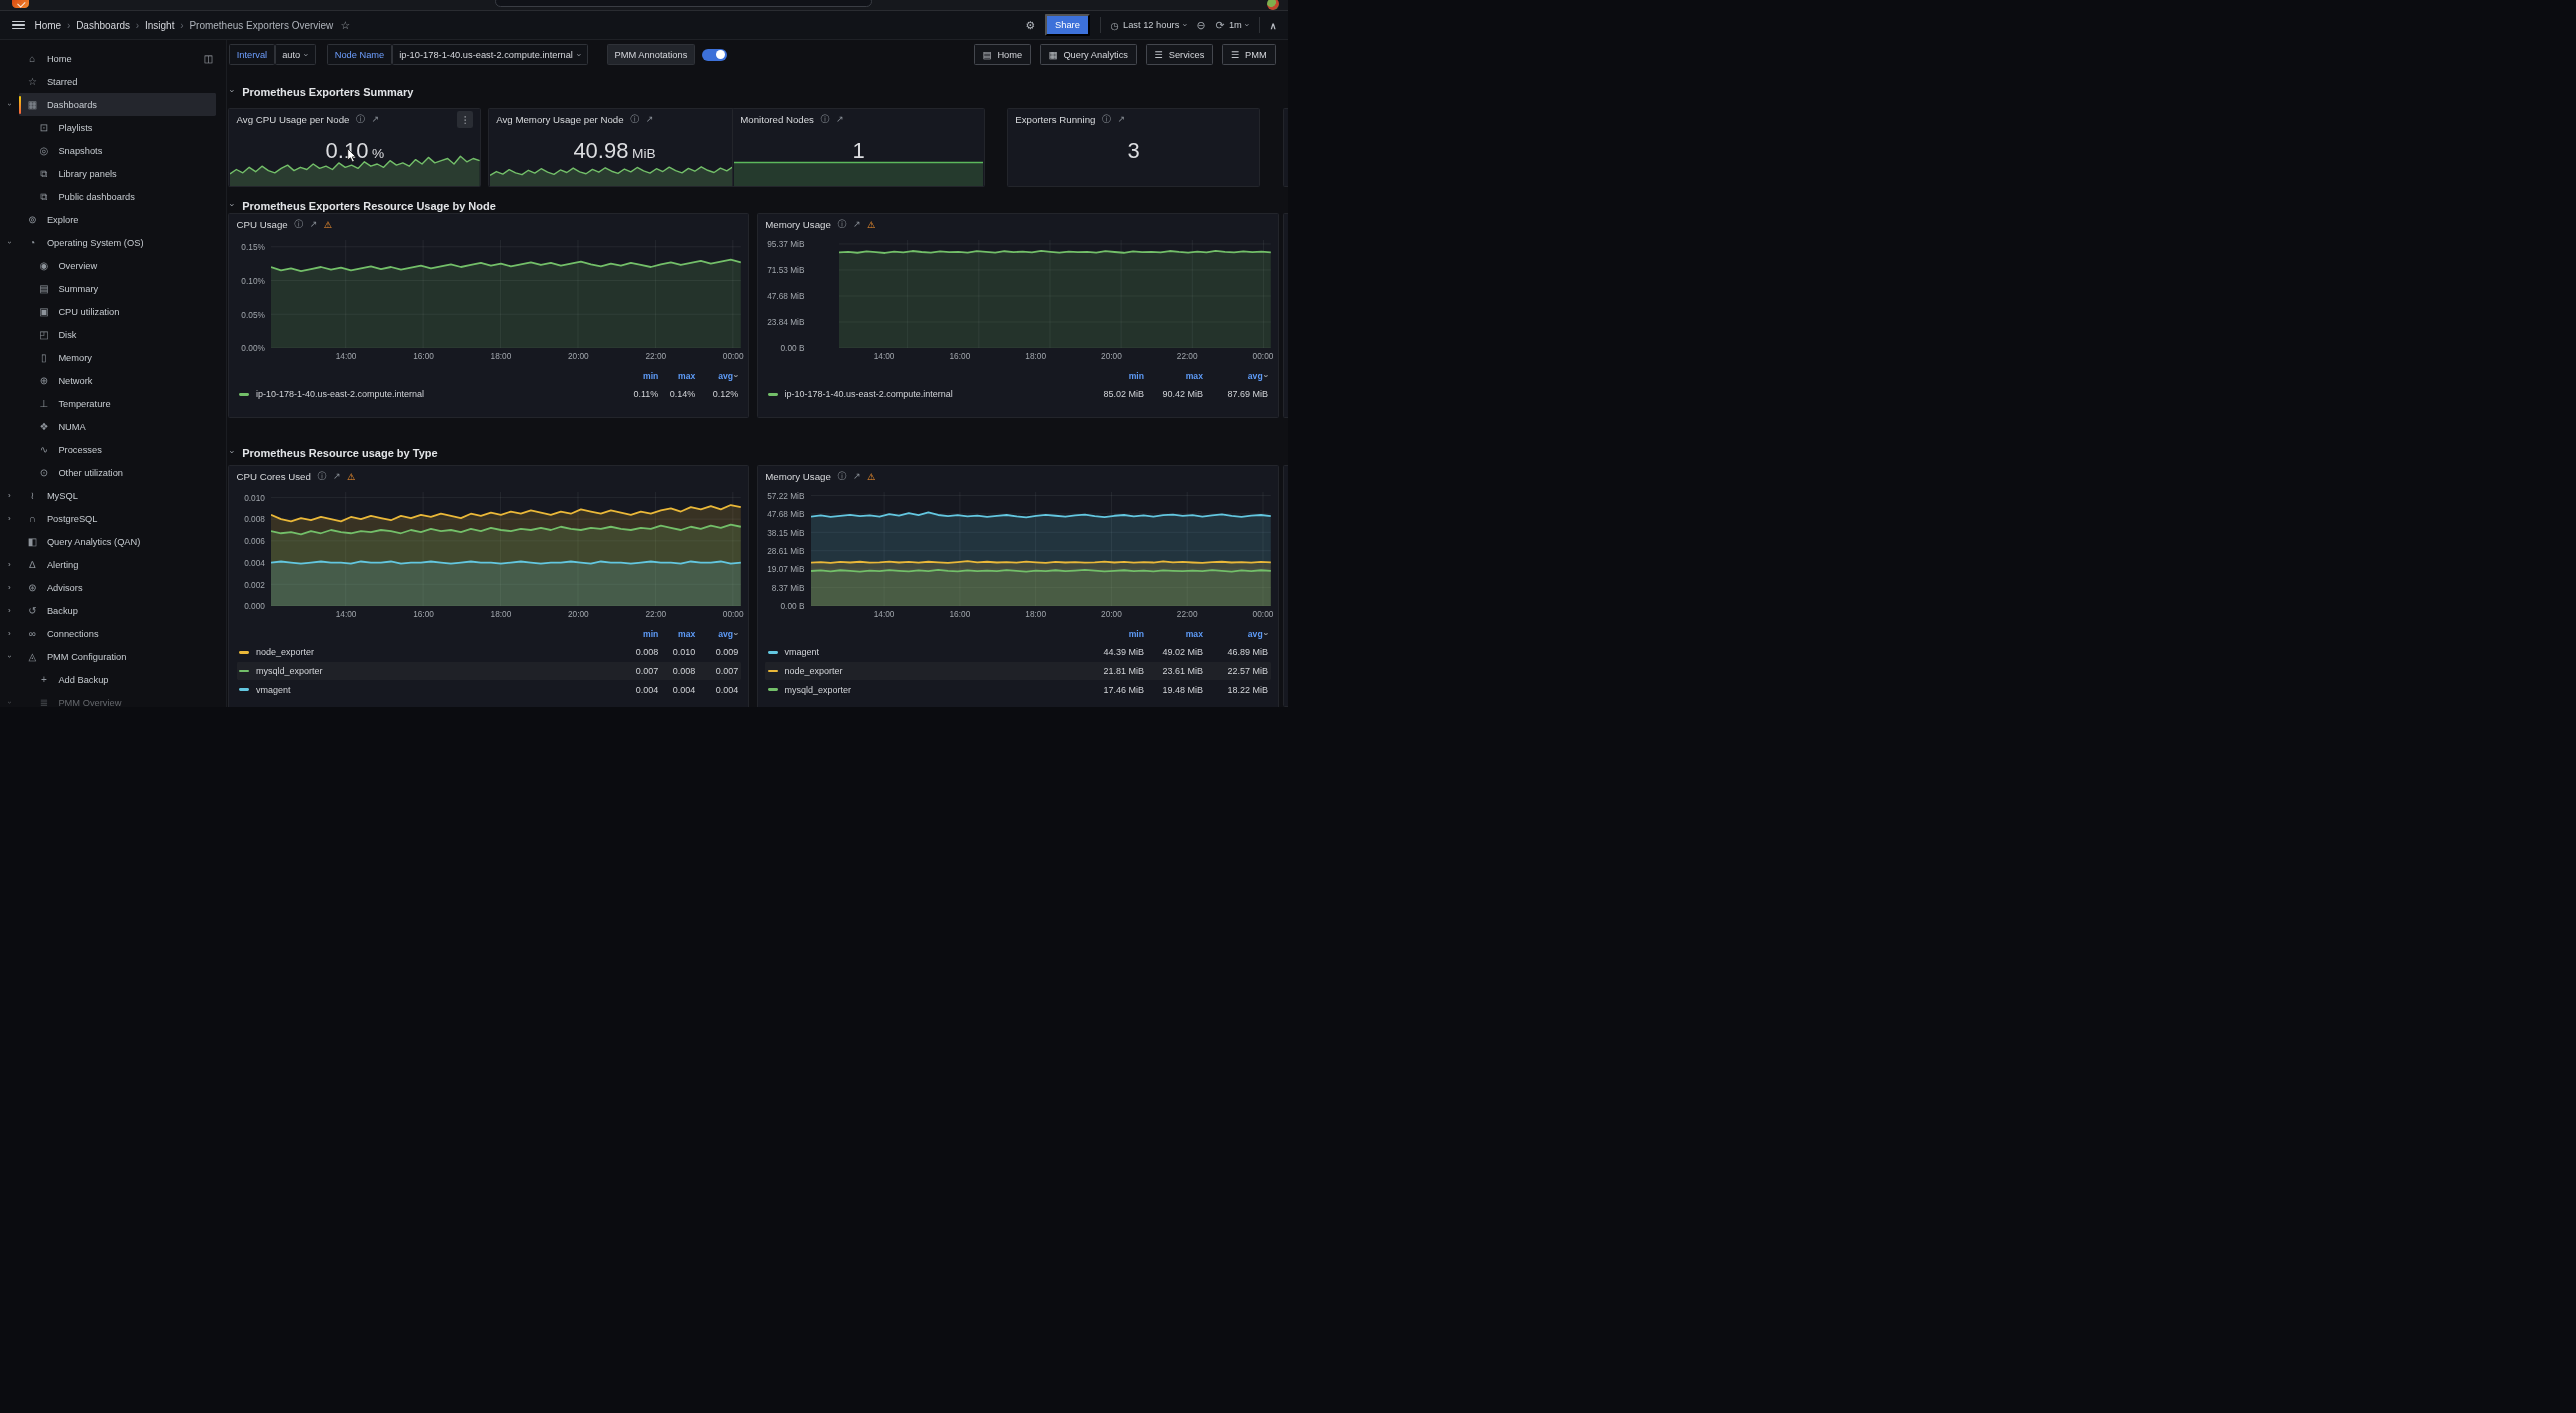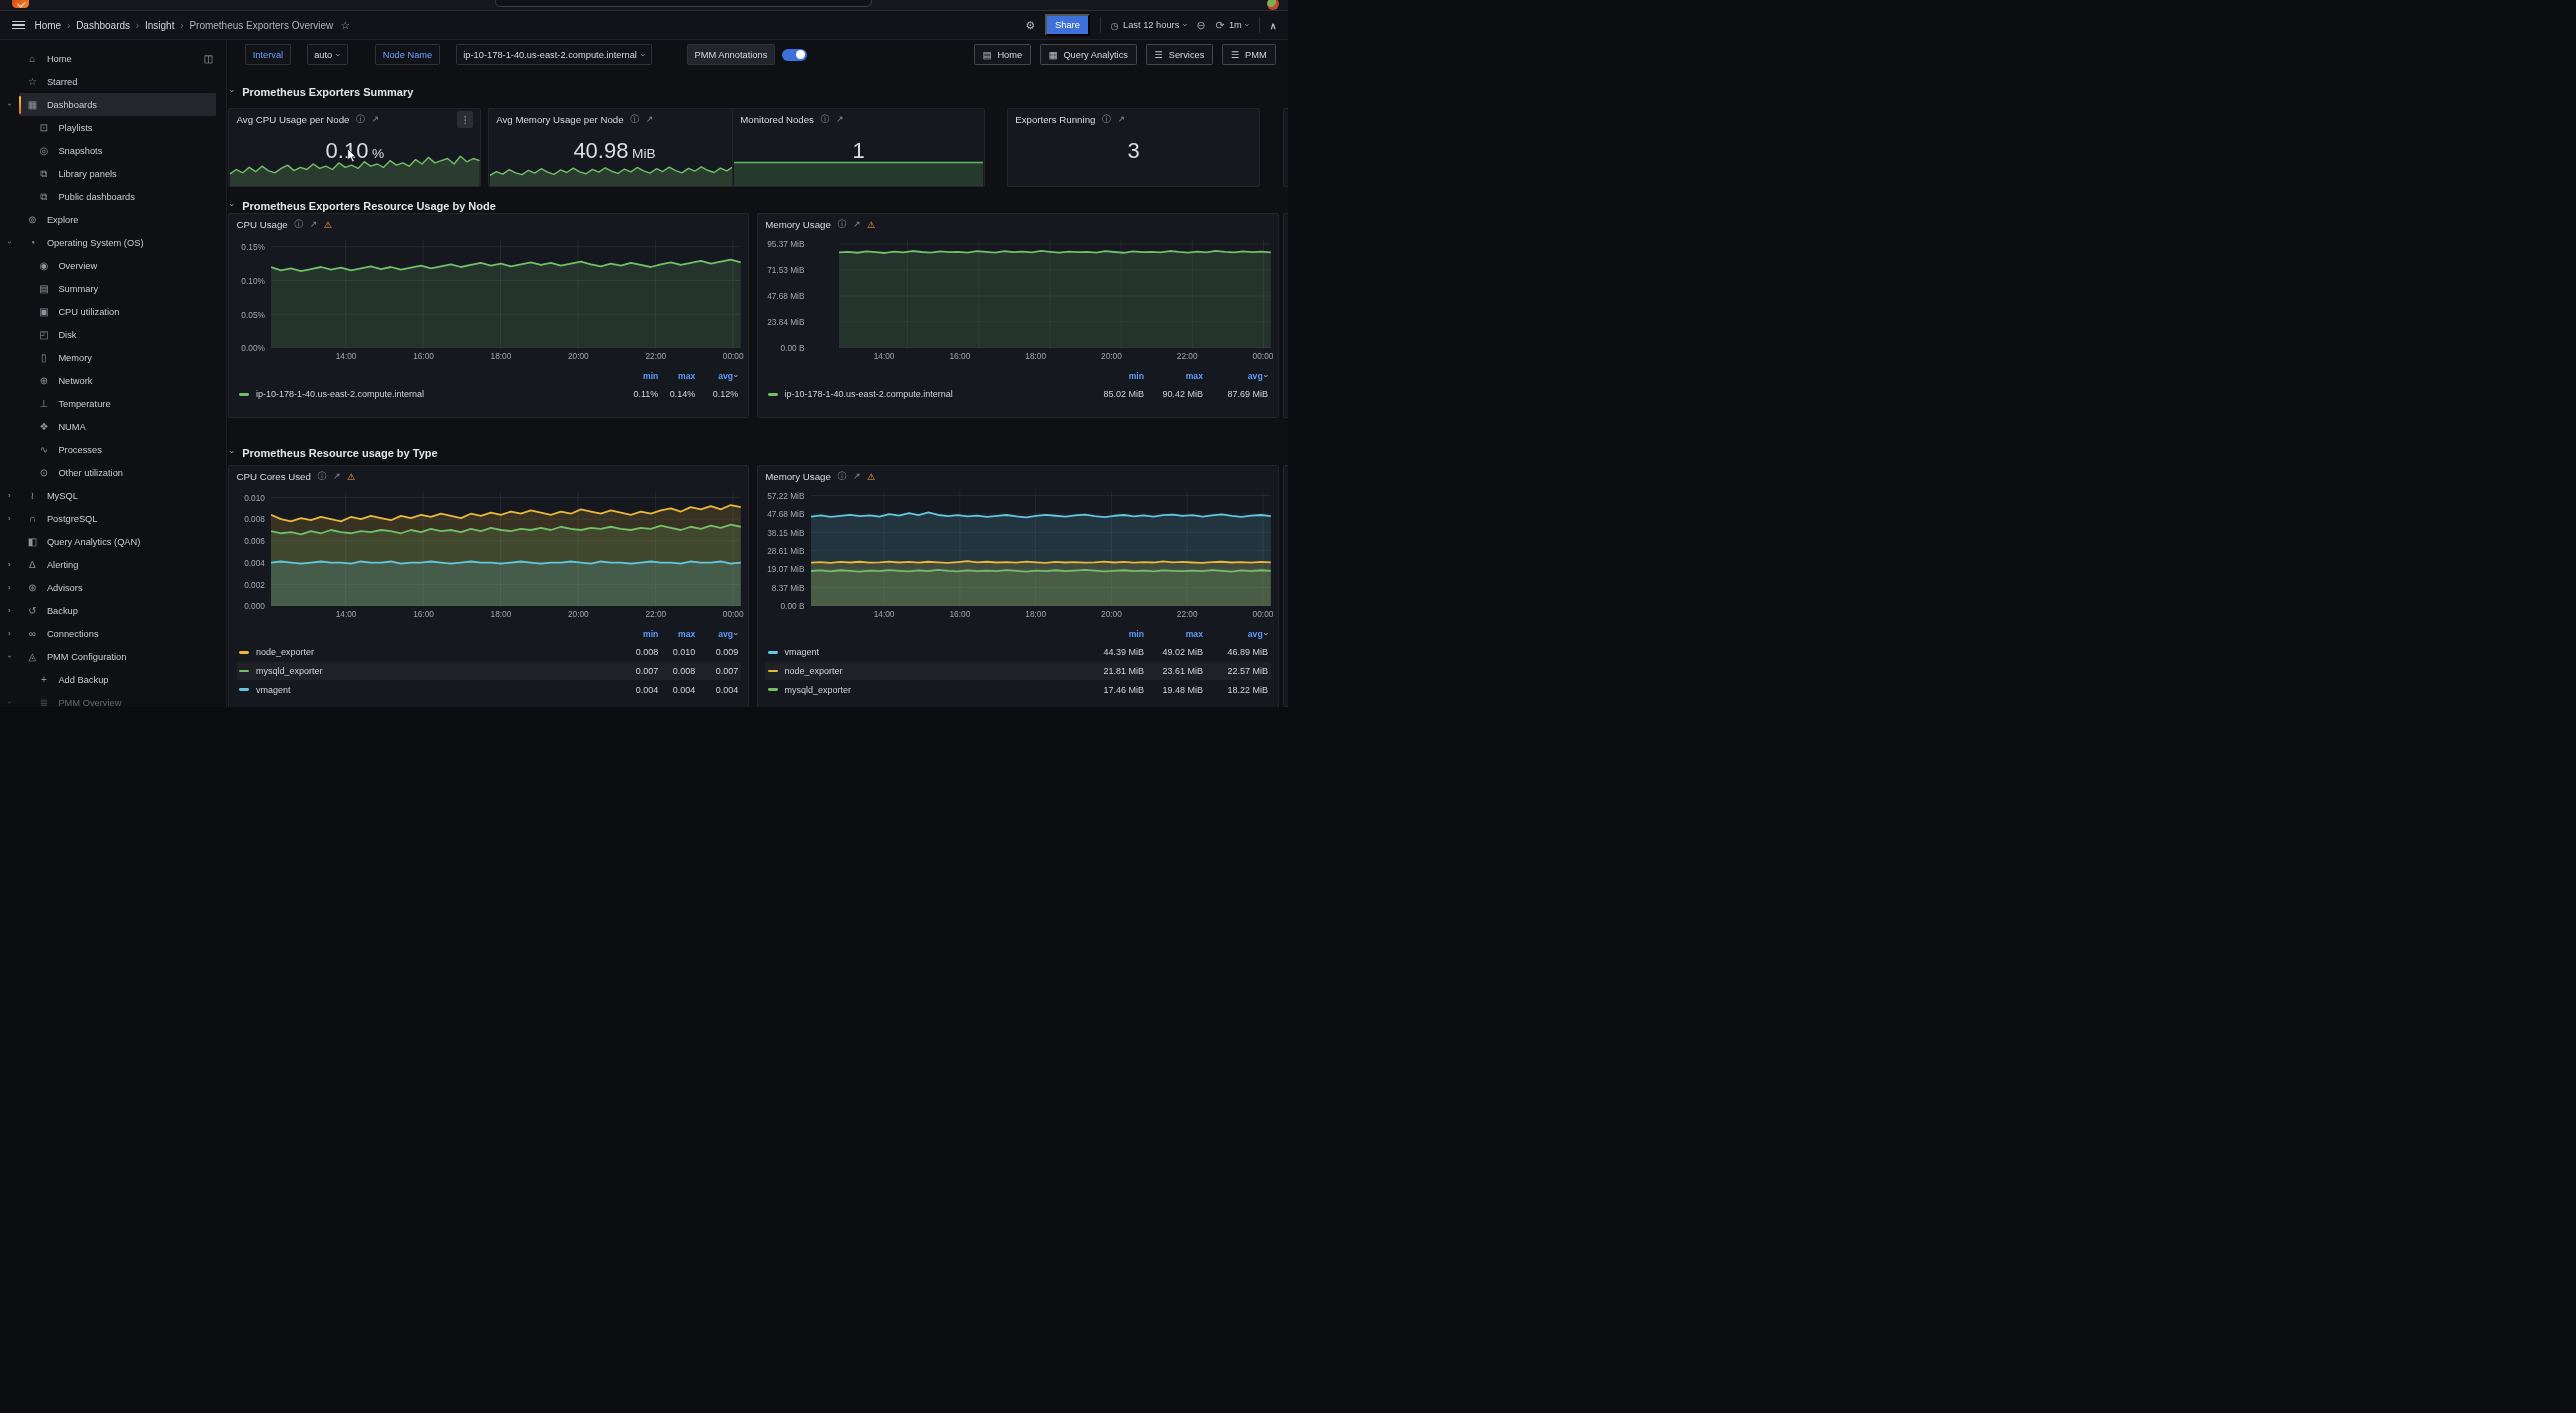"Interval" .ctrl-box { margin-left: 16px -> none }
